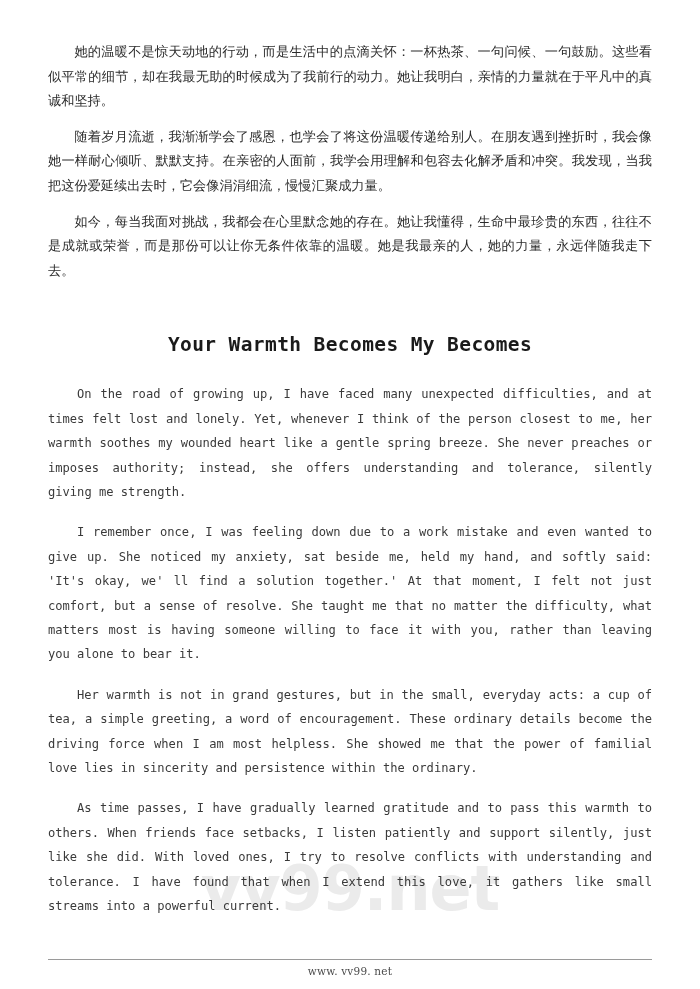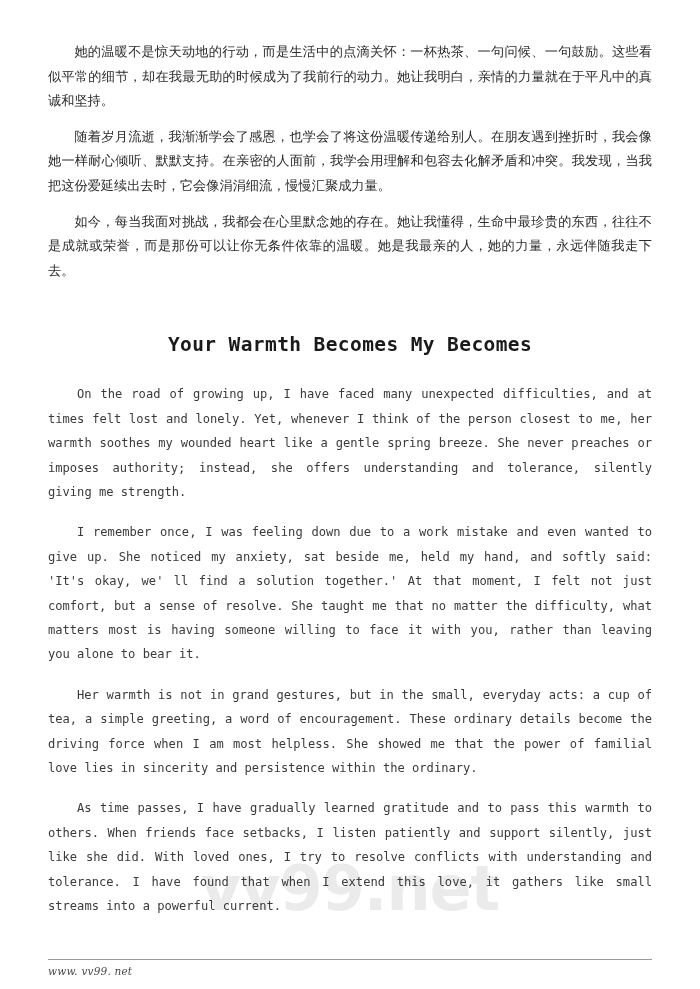"www. vv99. net" .footer-text { font-style: italic -> none; text-align: left -> center }
